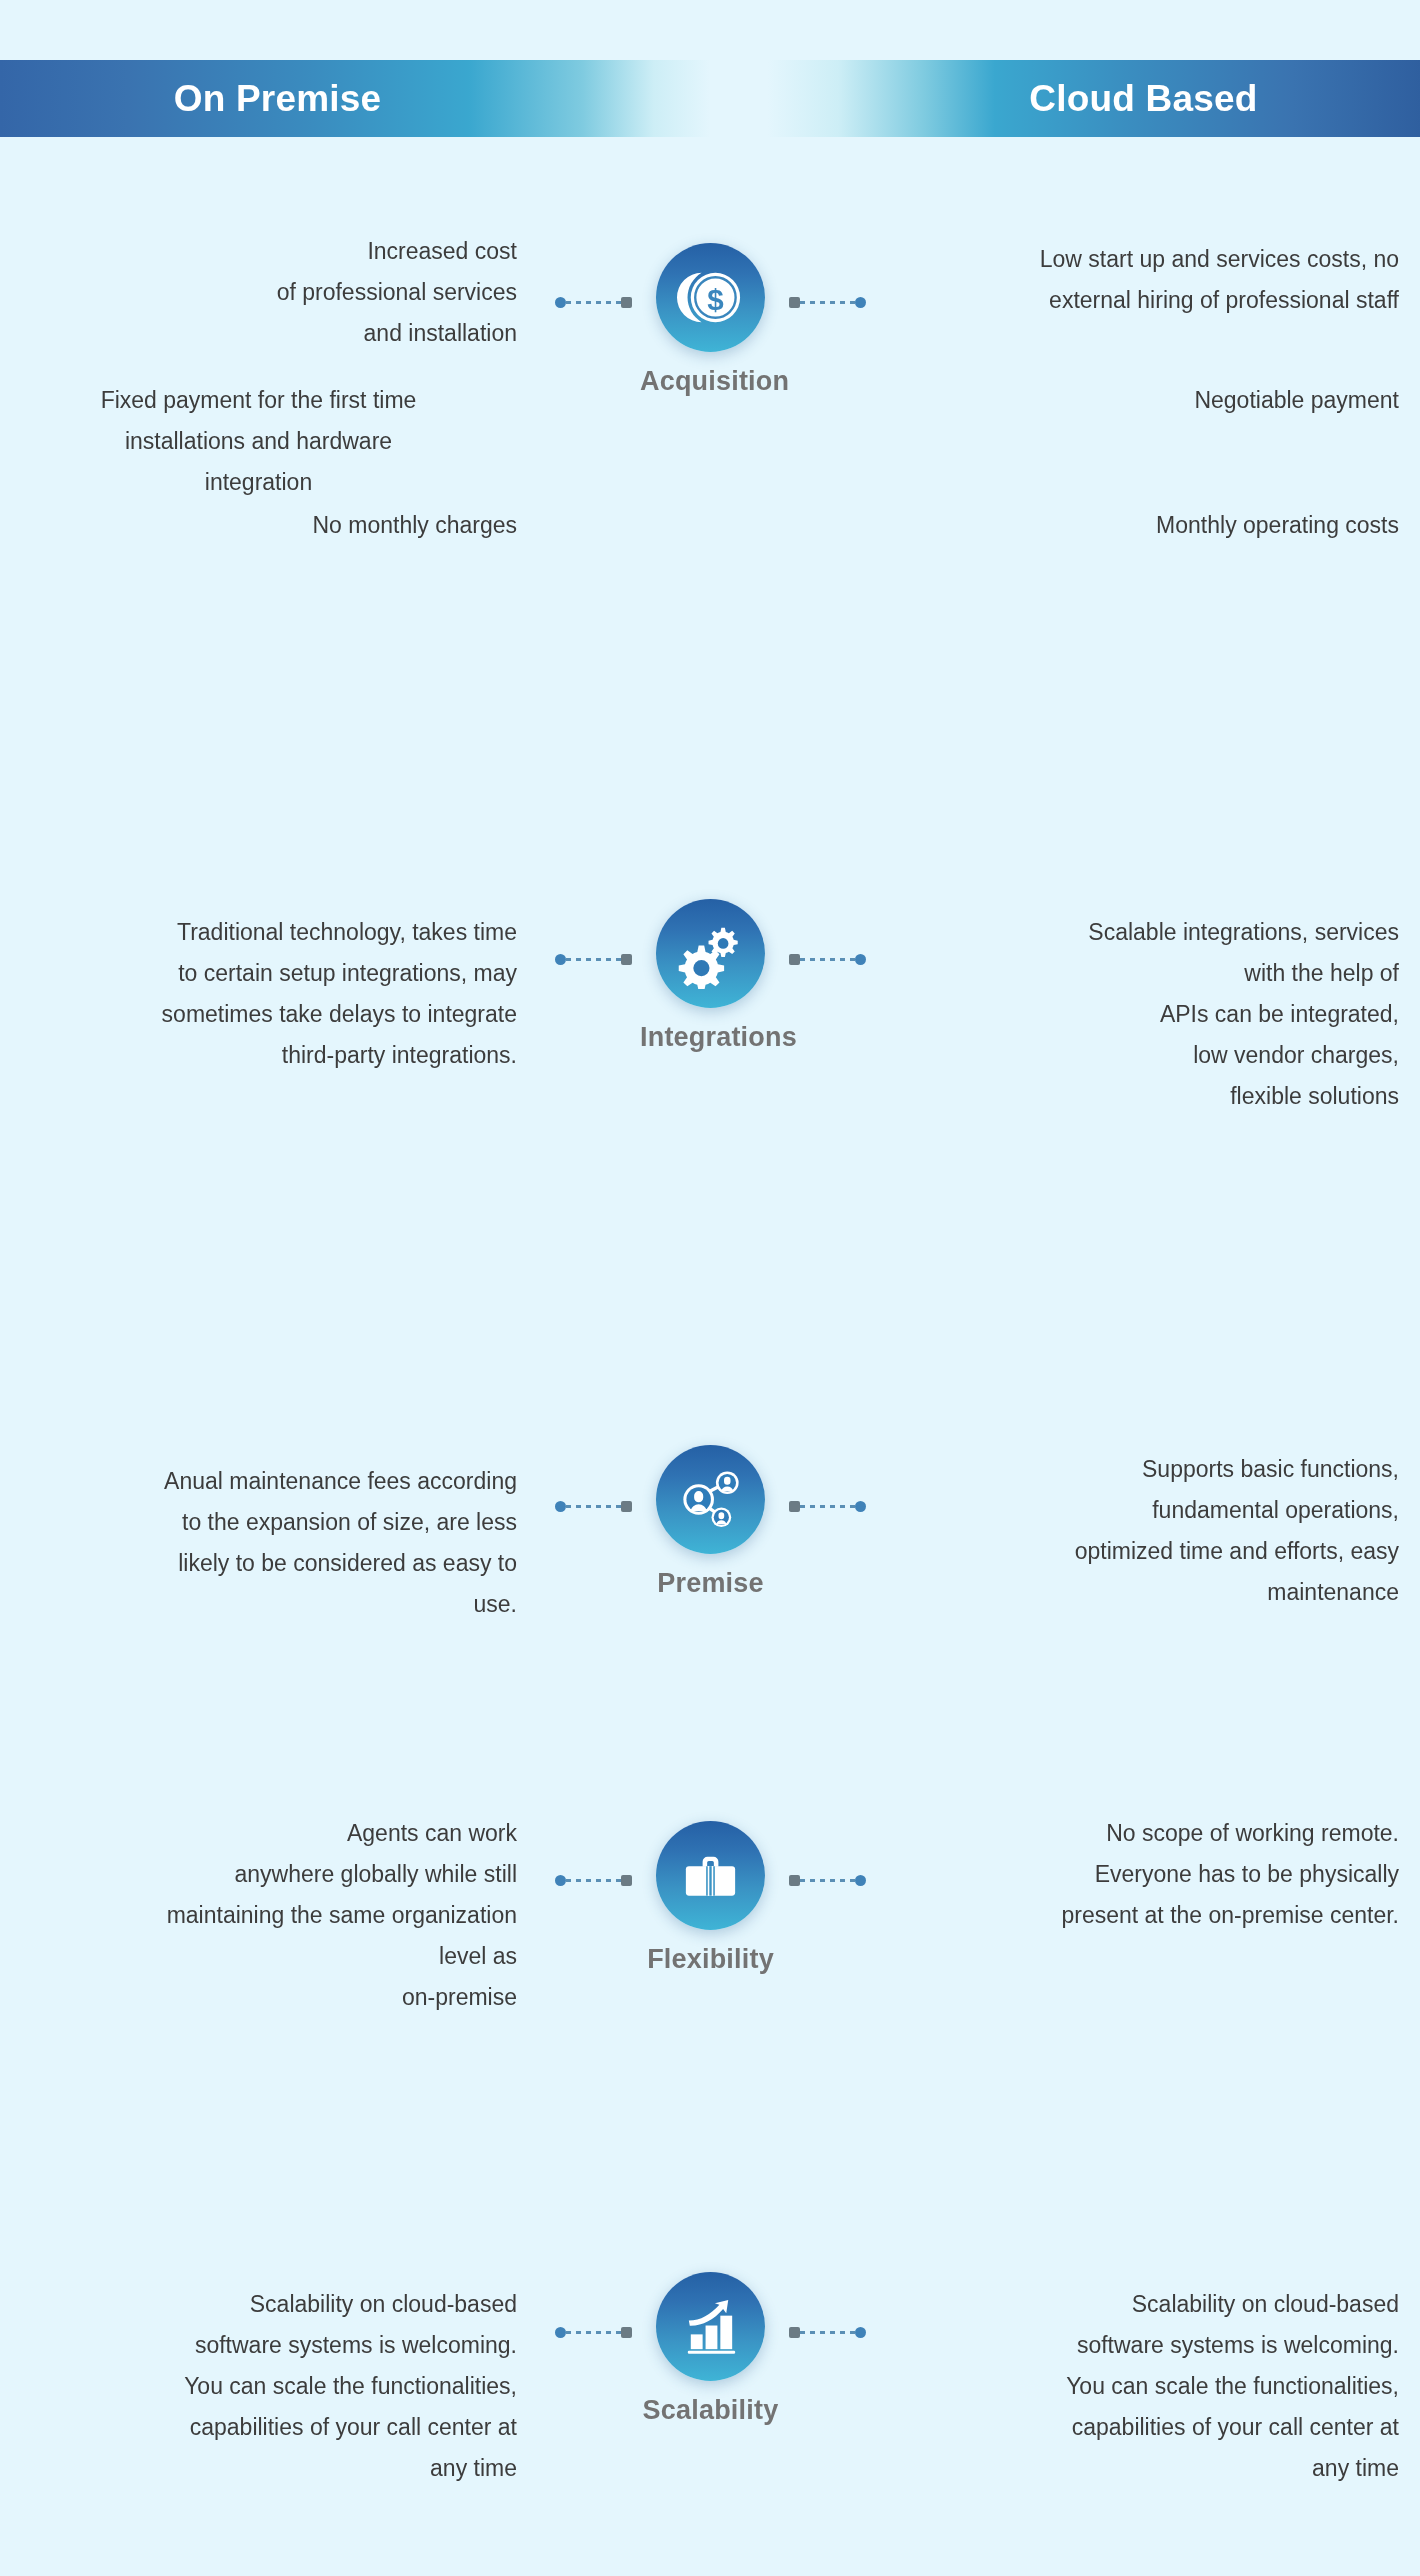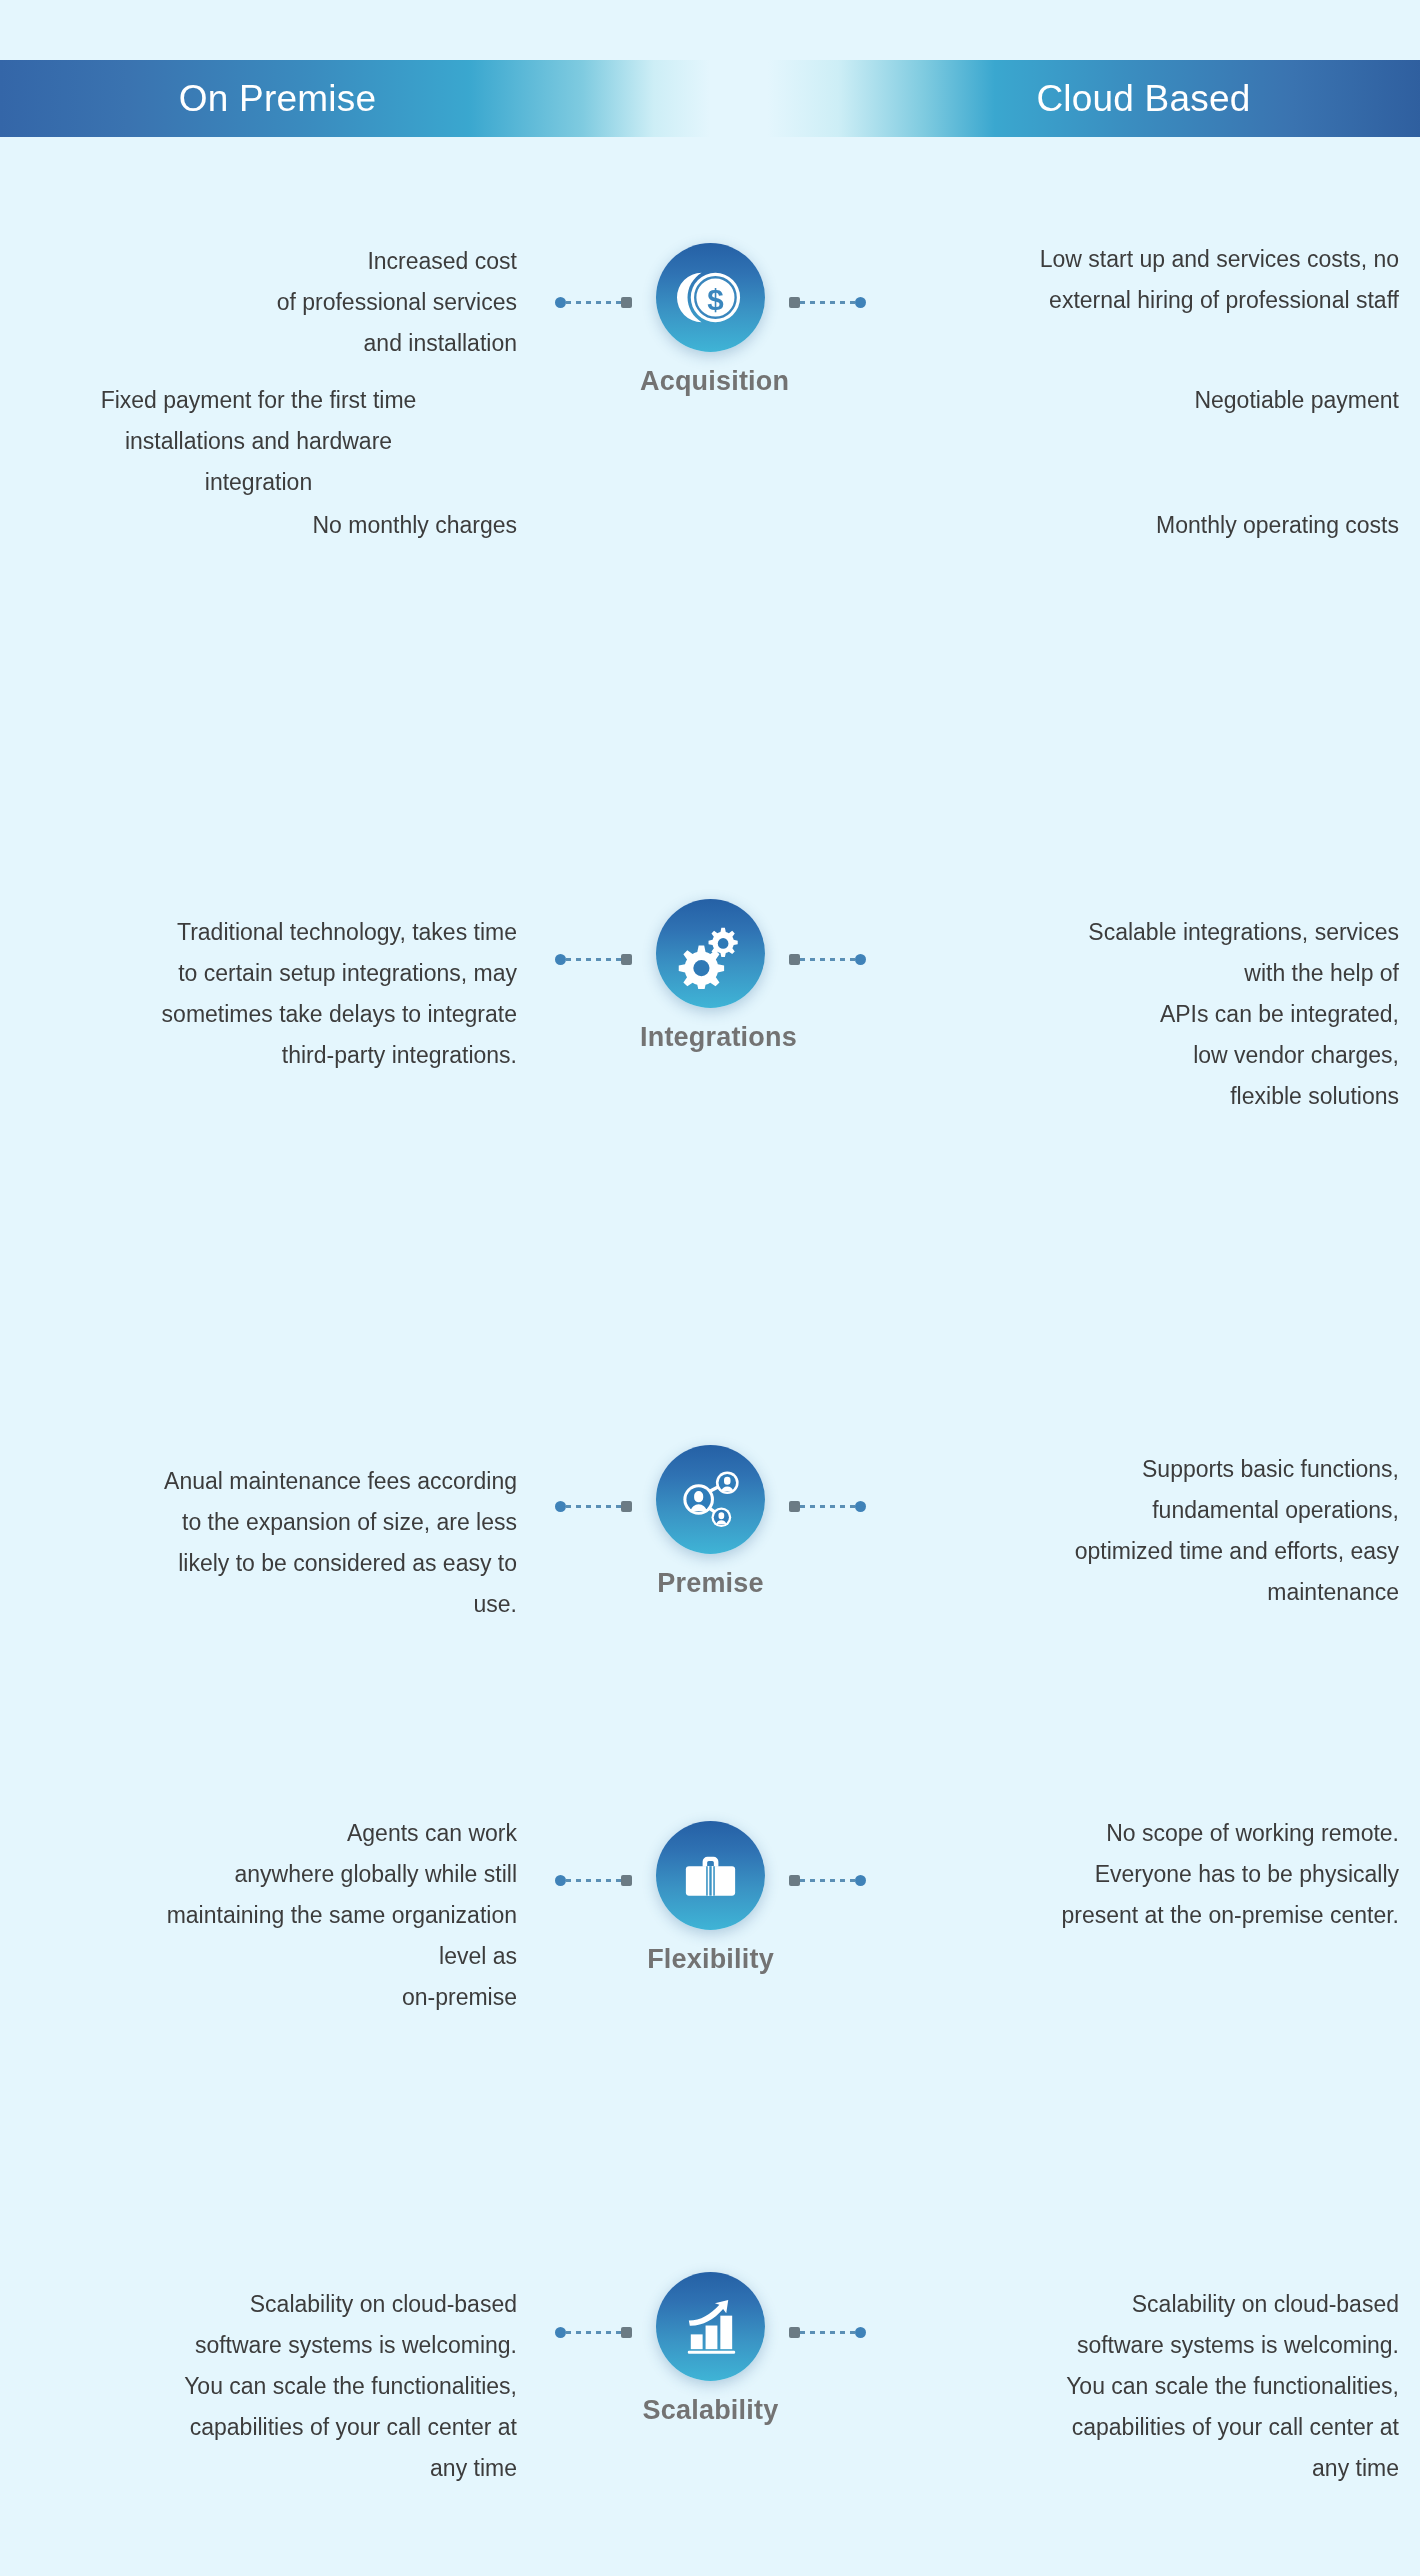"On Premise" .header-title { font-weight: 400 -> 700 }
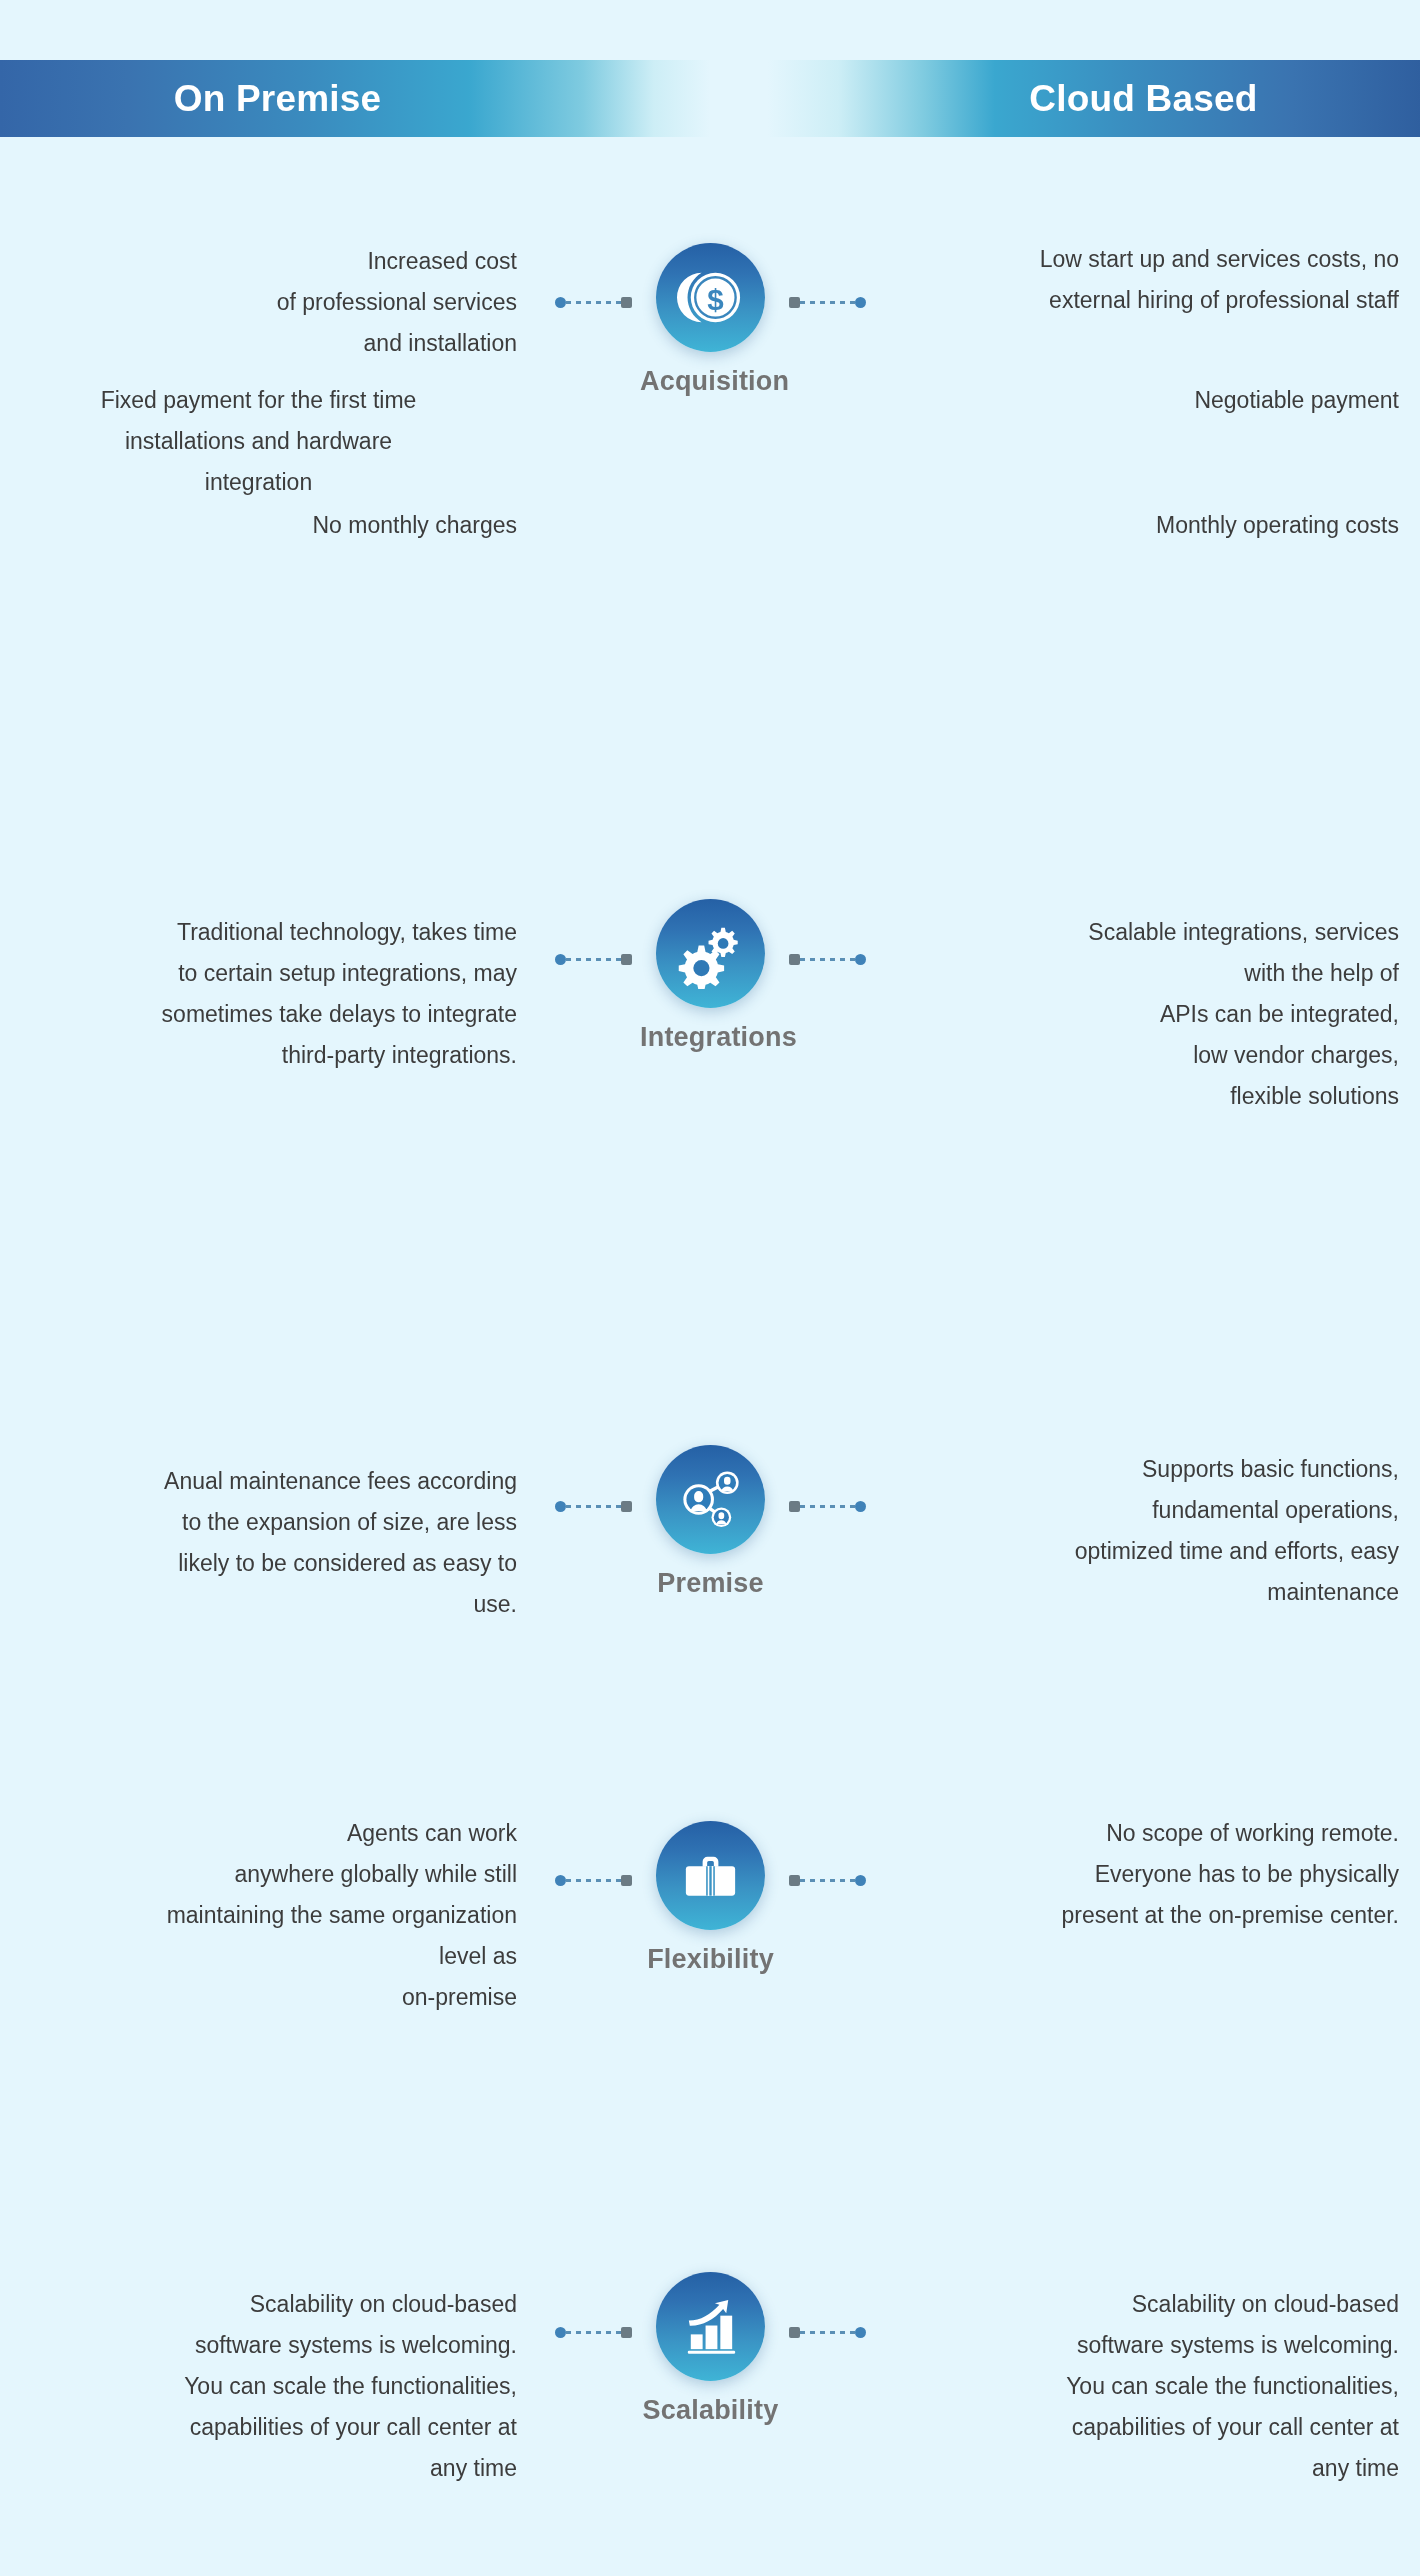"Increased cost" div.col-left { top: 15px -> 5px }
